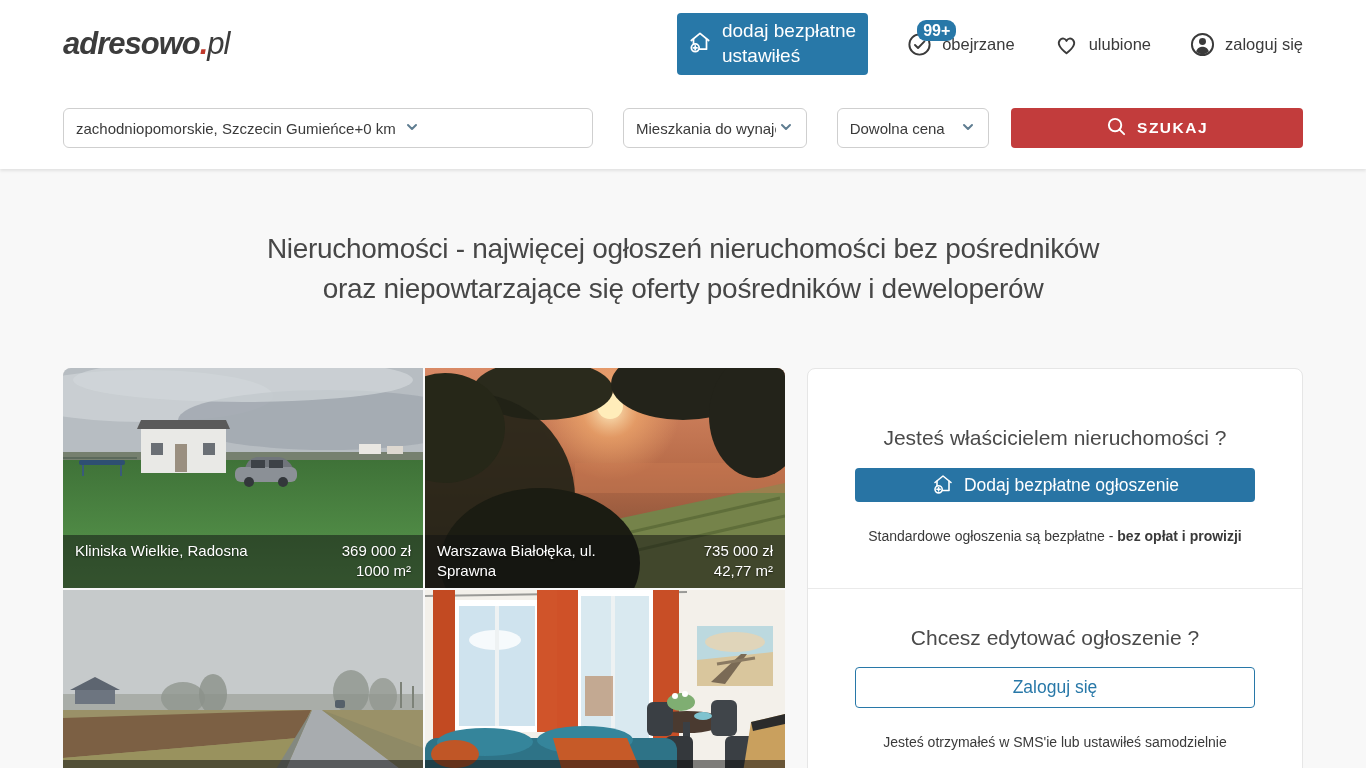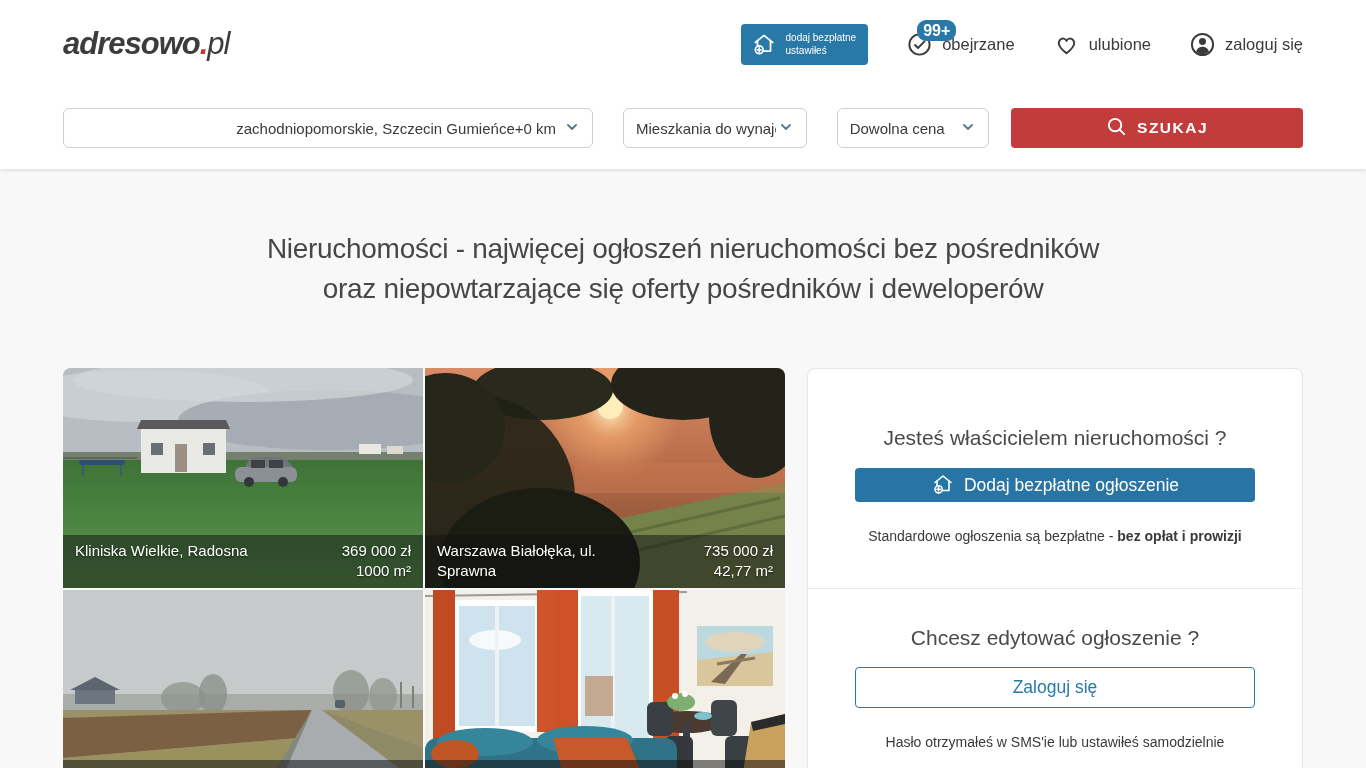"dodaj bezpłatne" .add-btn { font-size: 10px -> 19px }
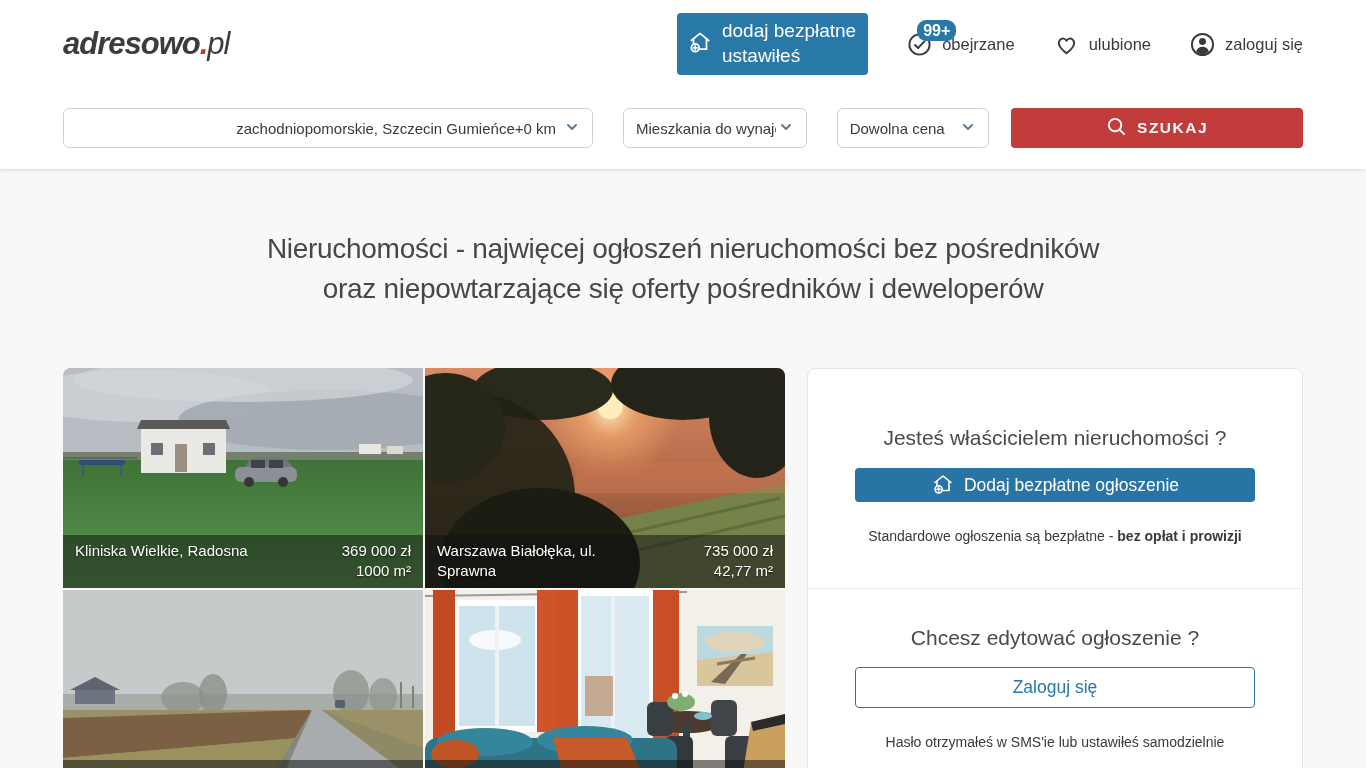"zachodniopomorskie, Szczecin Gumieńce" .loc-box { justify-content: flex-end -> flex-start }
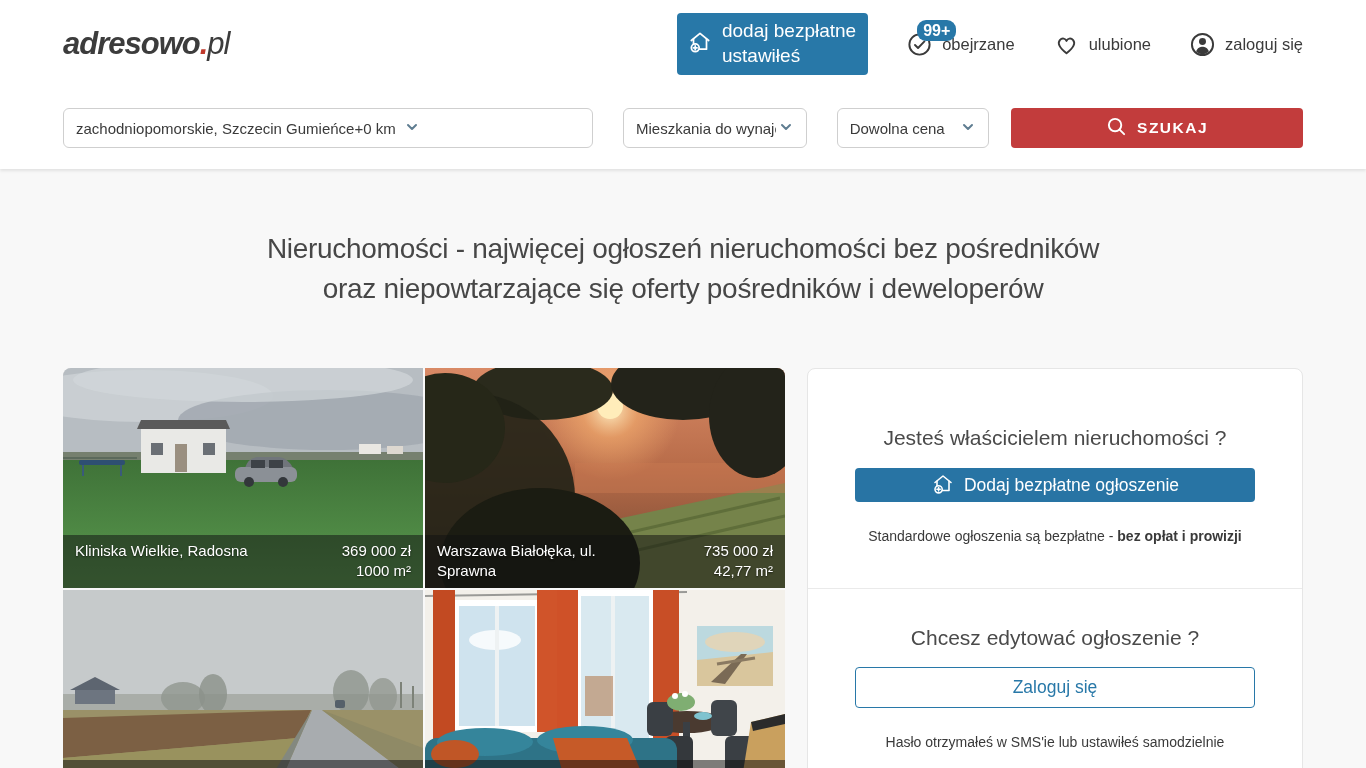"Hasło otrzymałeś w SMS'ie lub" div.sb-note { text: Hasło -> Jesteś }
